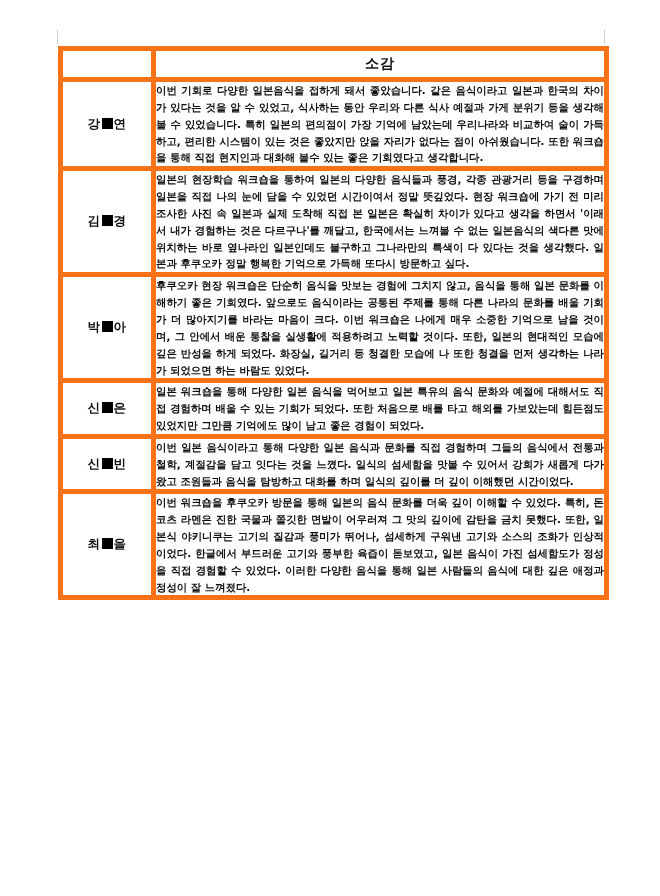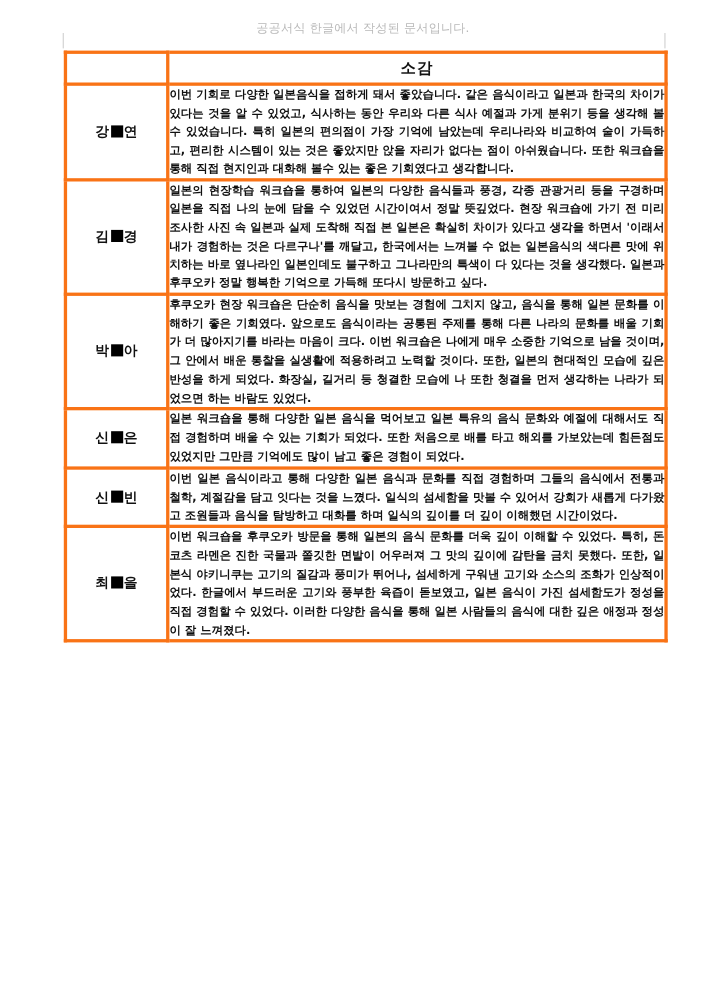"공공서식 한글에서 작성된 문서입니다." div.doc-header { html: <div>공공서식 한글에서 작성된 문서입니다.</div> -> none }
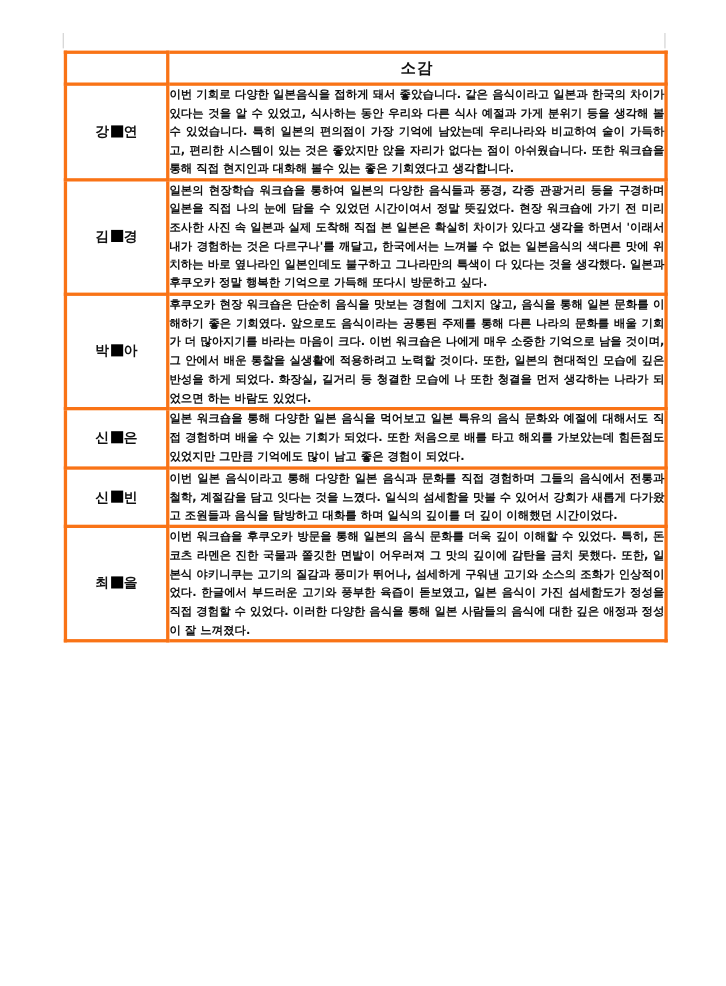"소감" table.comment-table td, table.comment-table th { border: 3px solid #f97316 -> 5px solid #f97316 }
